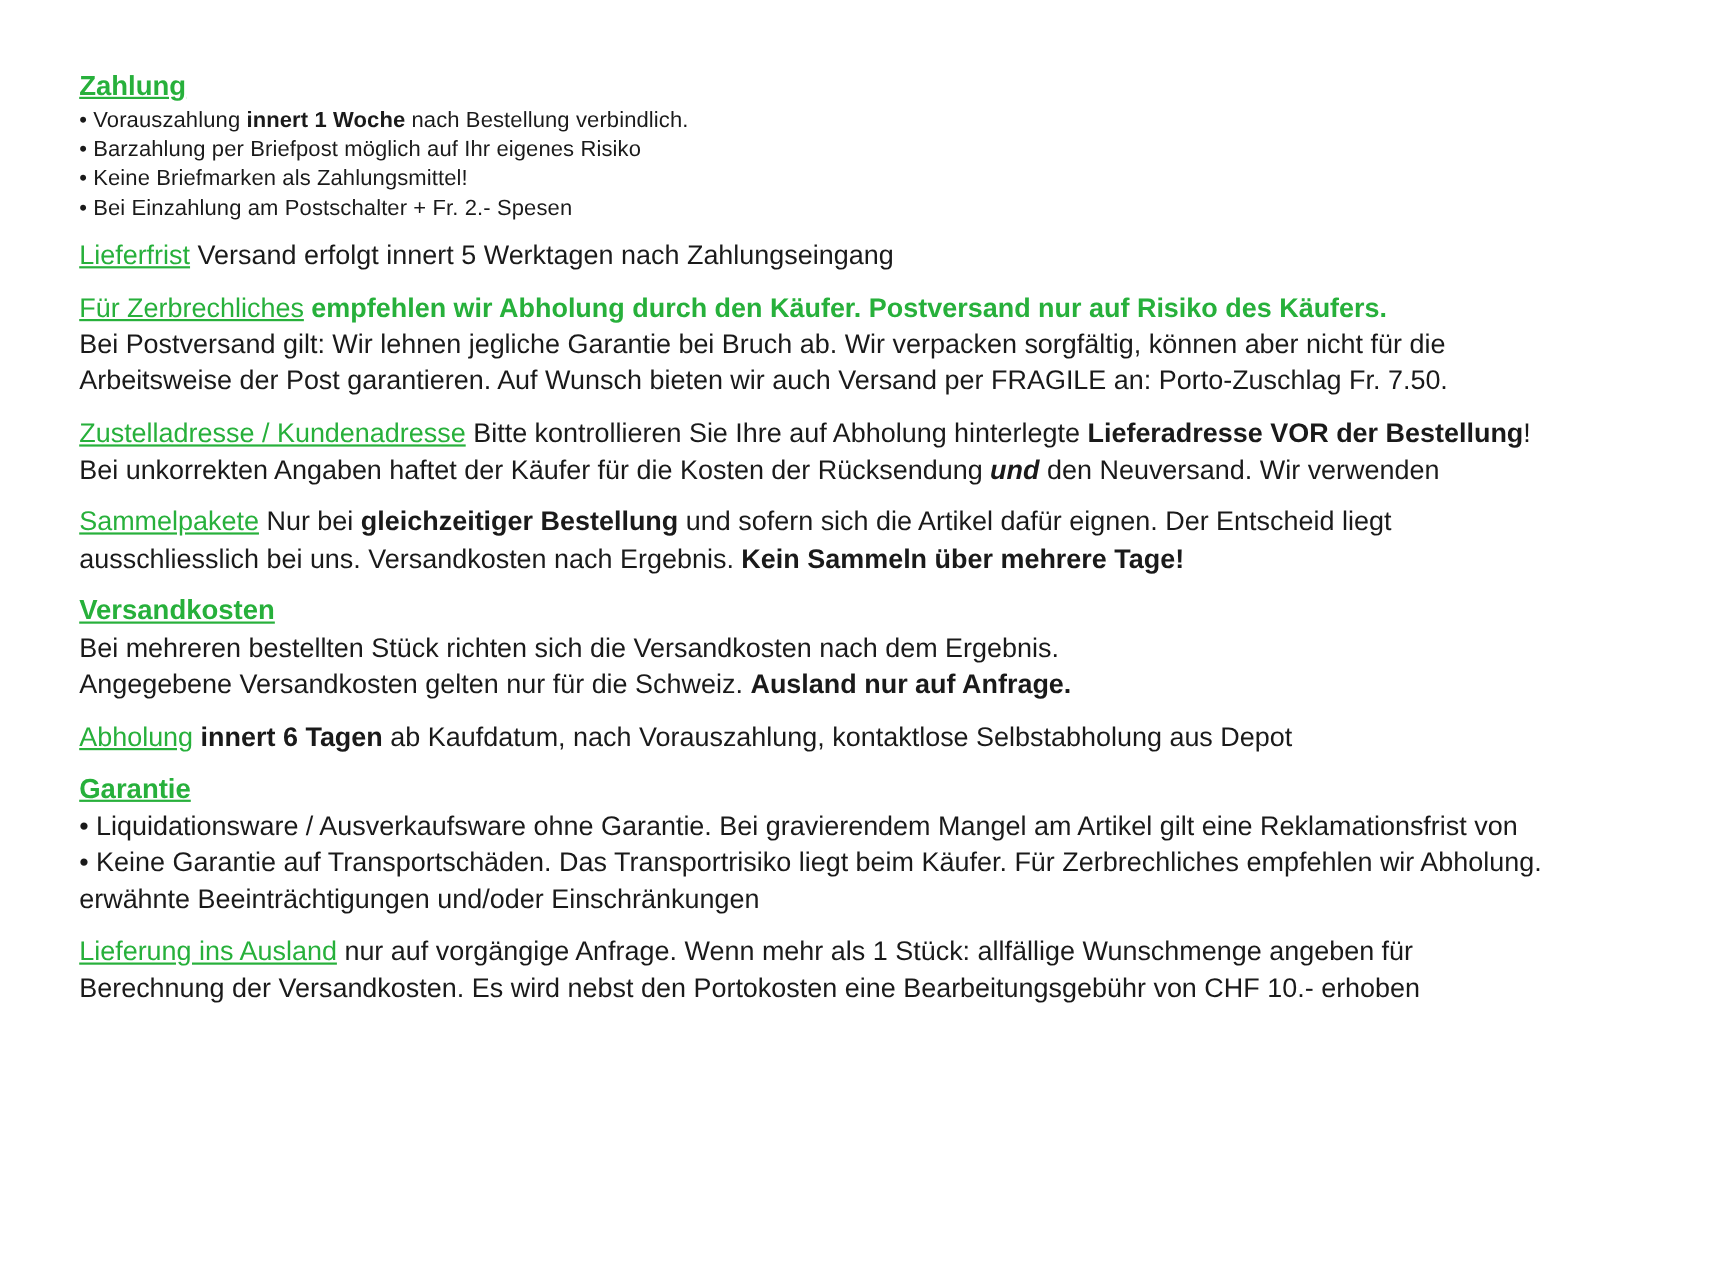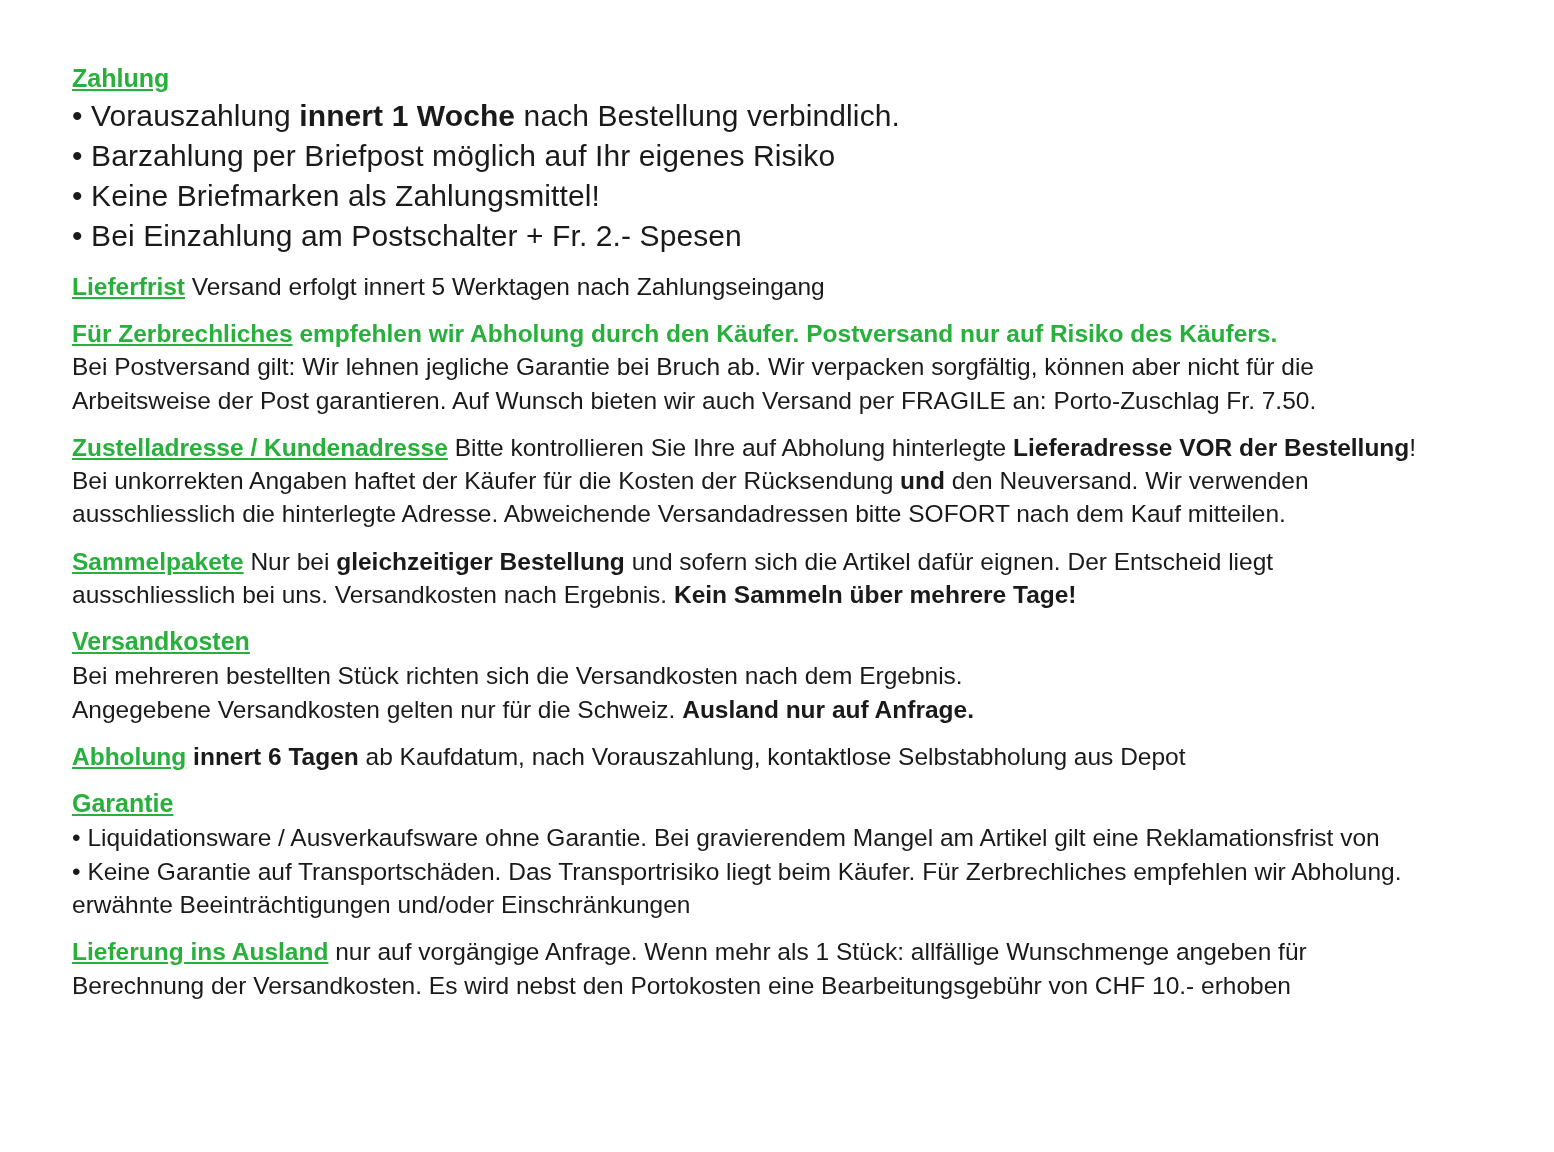"• Vorauszahlung innert 1 Woche" .line { font-size: 30px -> 20px }
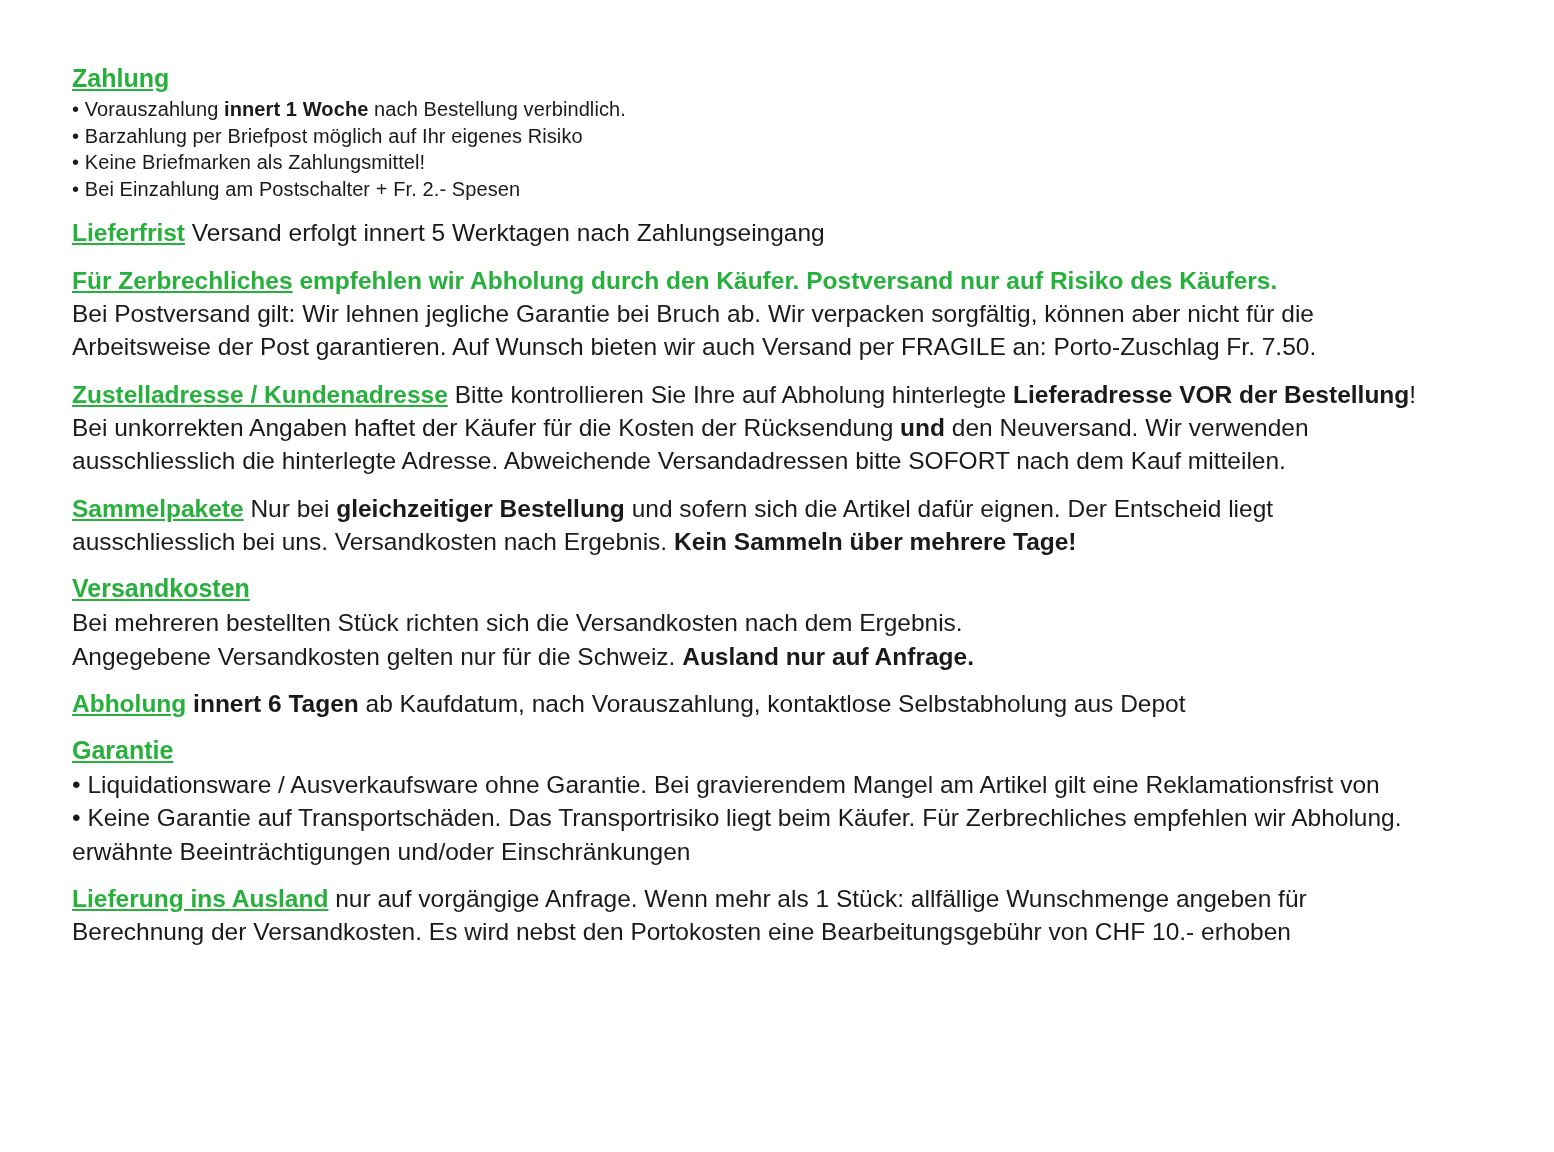"Lieferfrist" .inline-head { font-weight: bold -> normal }
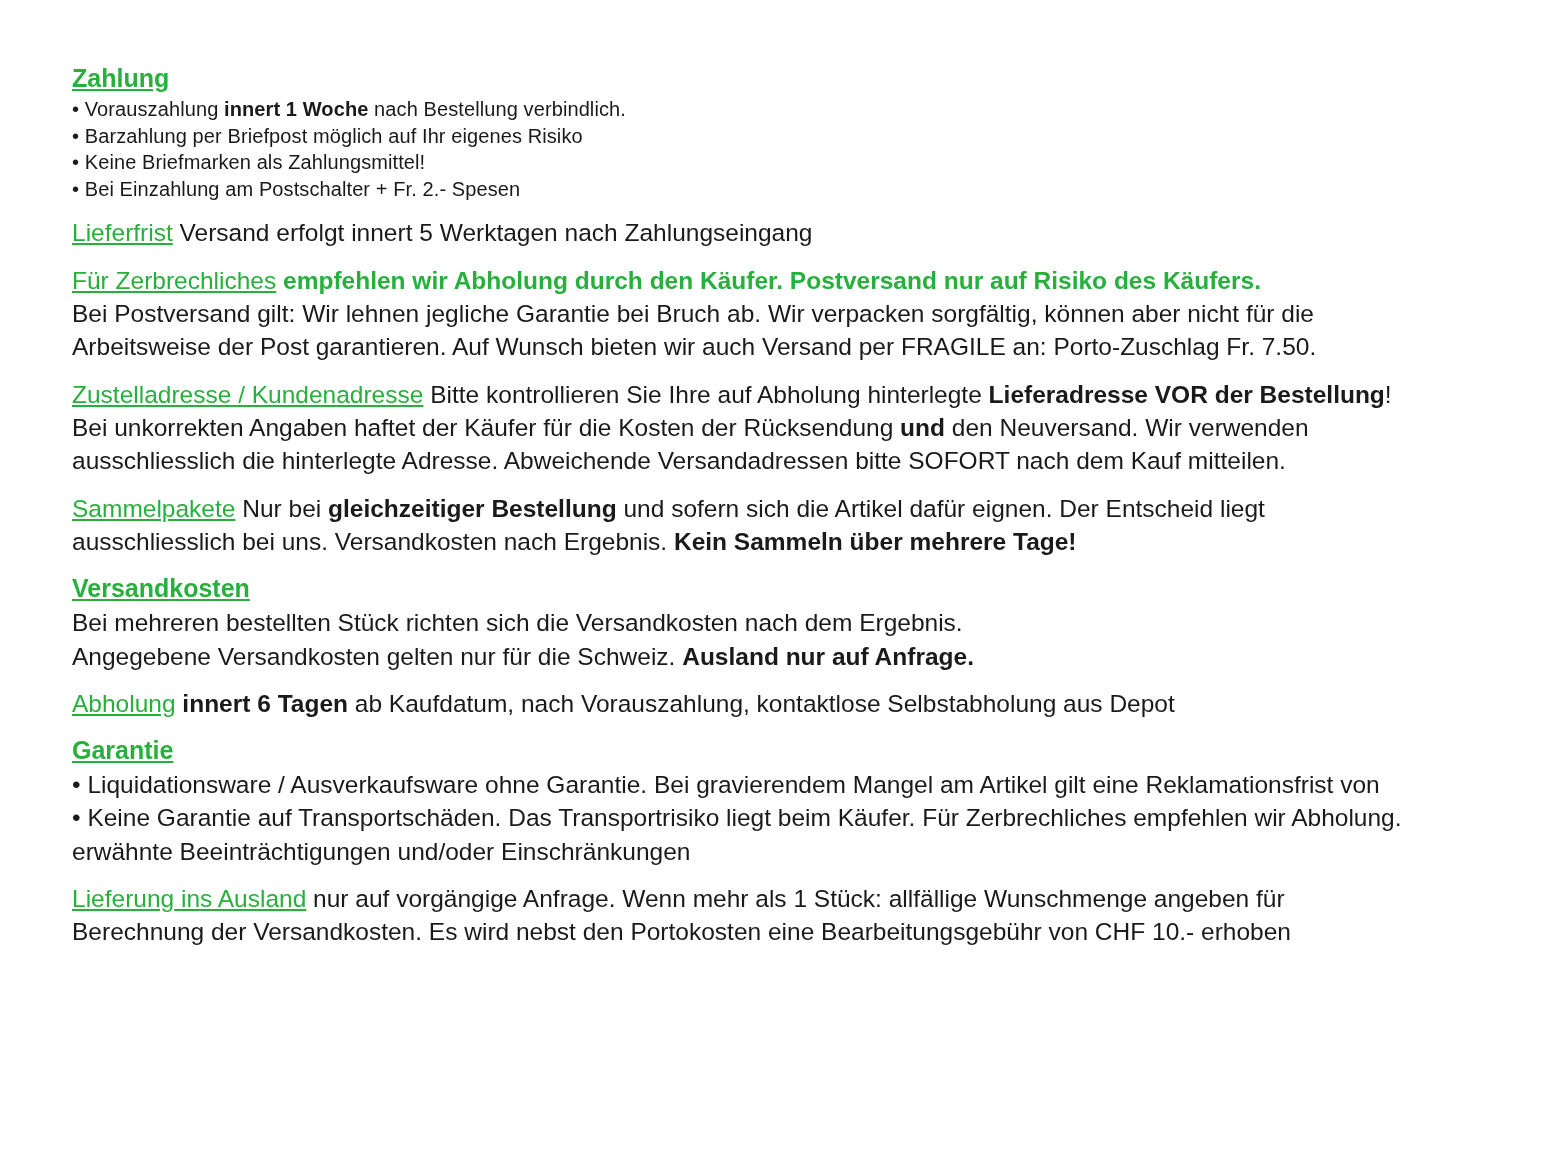"und" .i { font-style: none -> italic }
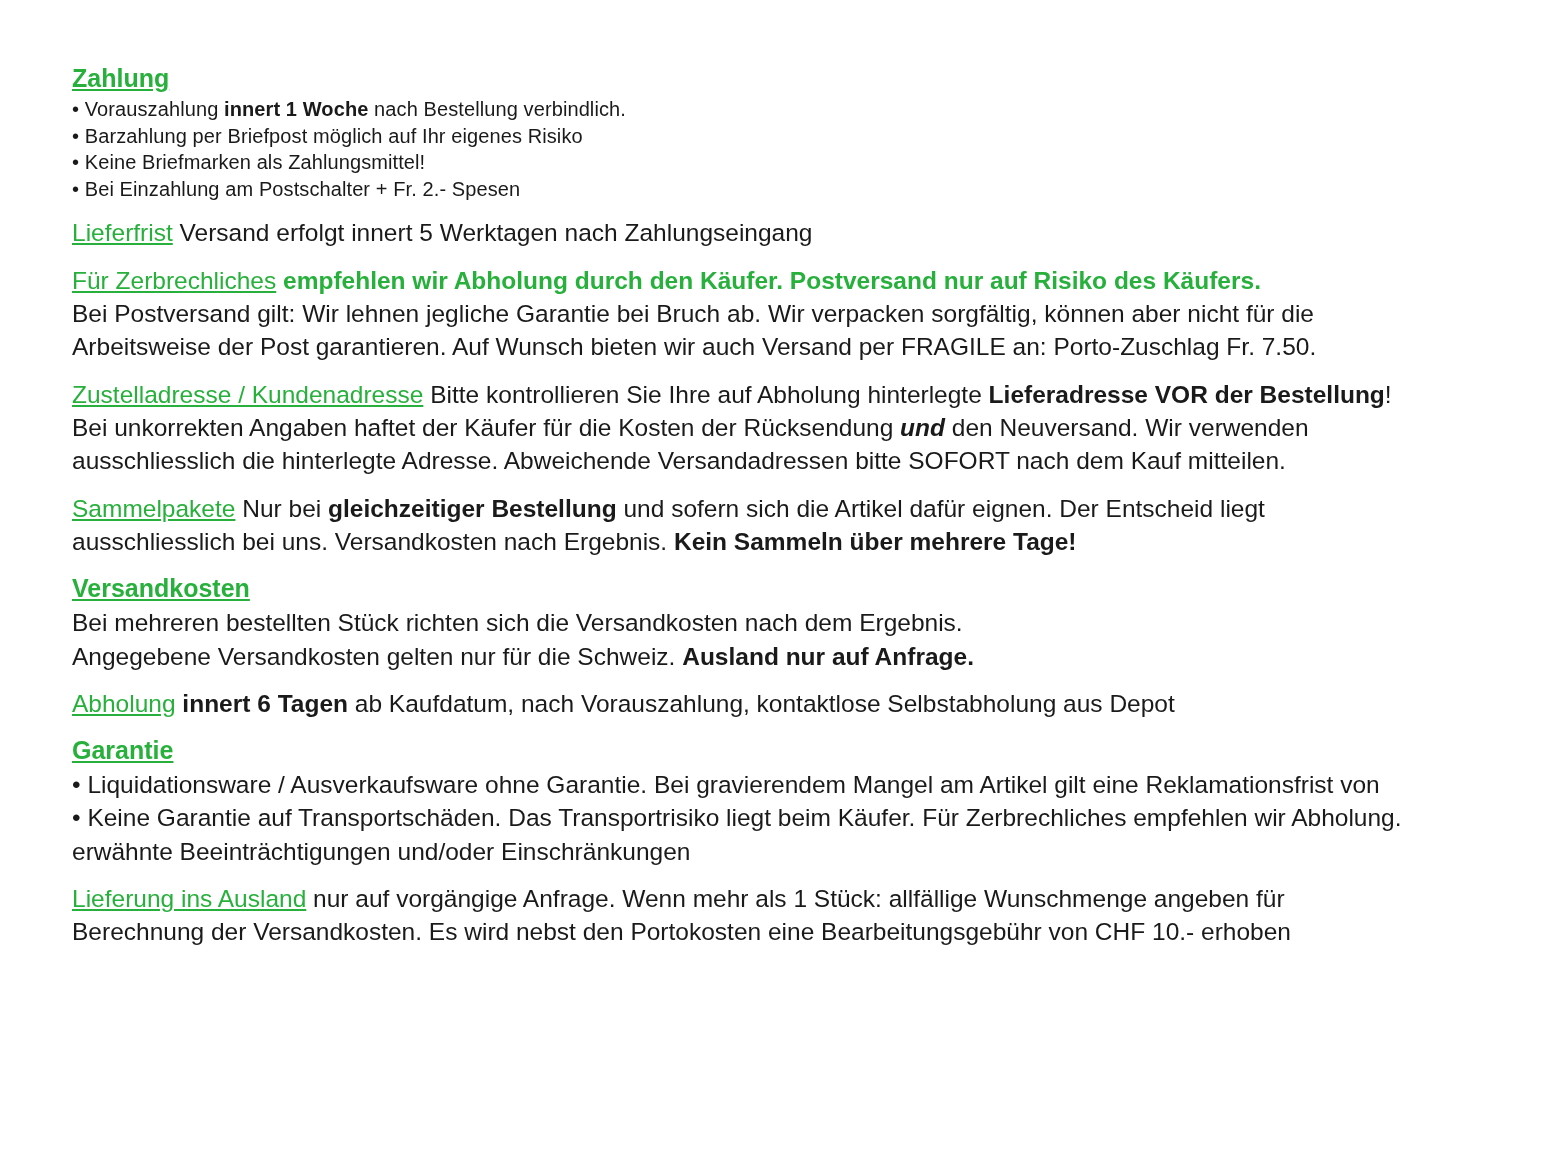"ausschliesslich die hinterlegte Adresse." div.para { html: <div>ausschliesslich die hinterlegte Adresse. Abweichende Versandadressen bitte SOFORT nach dem Kauf mitteilen.</div> -> none }
